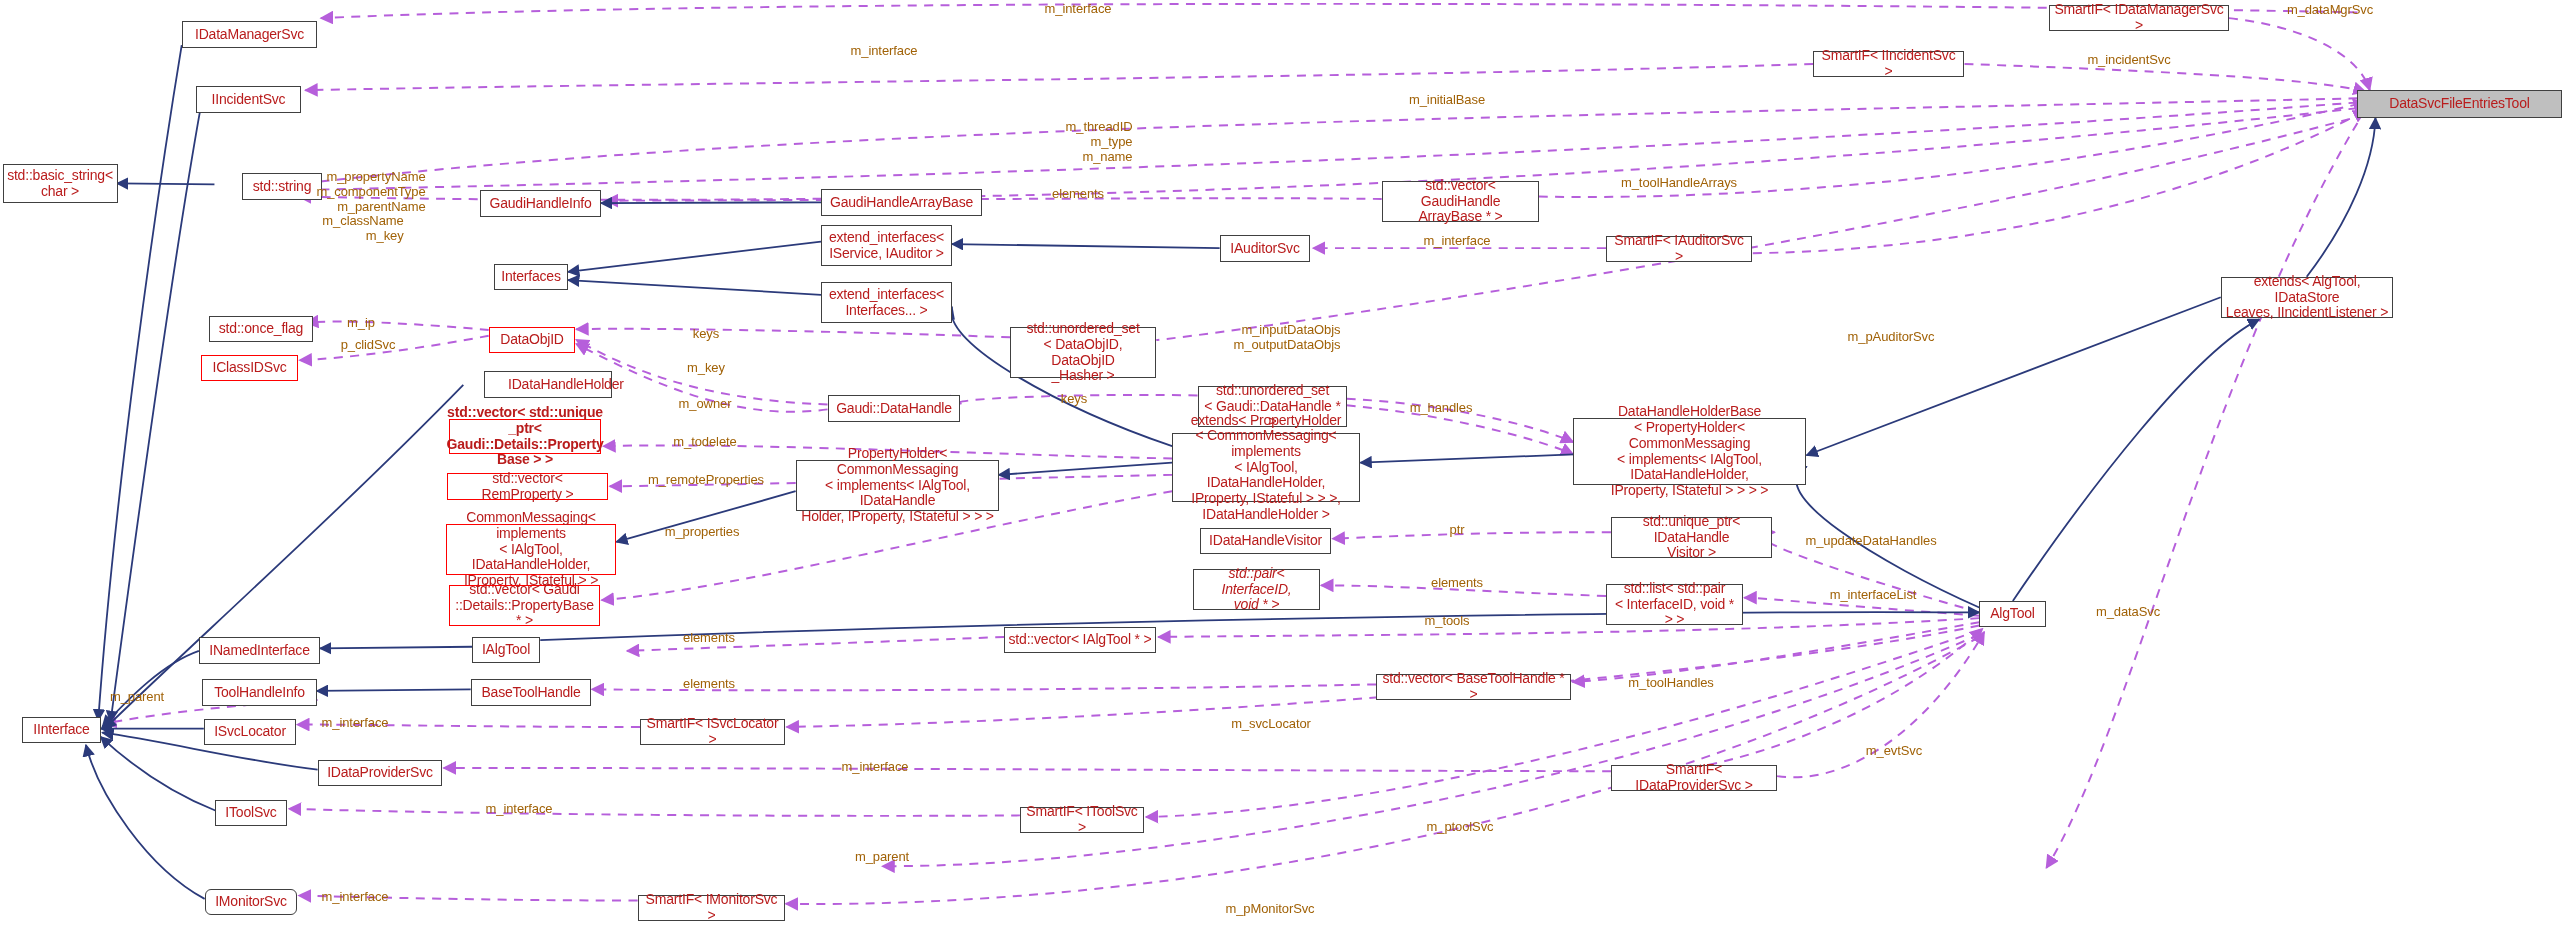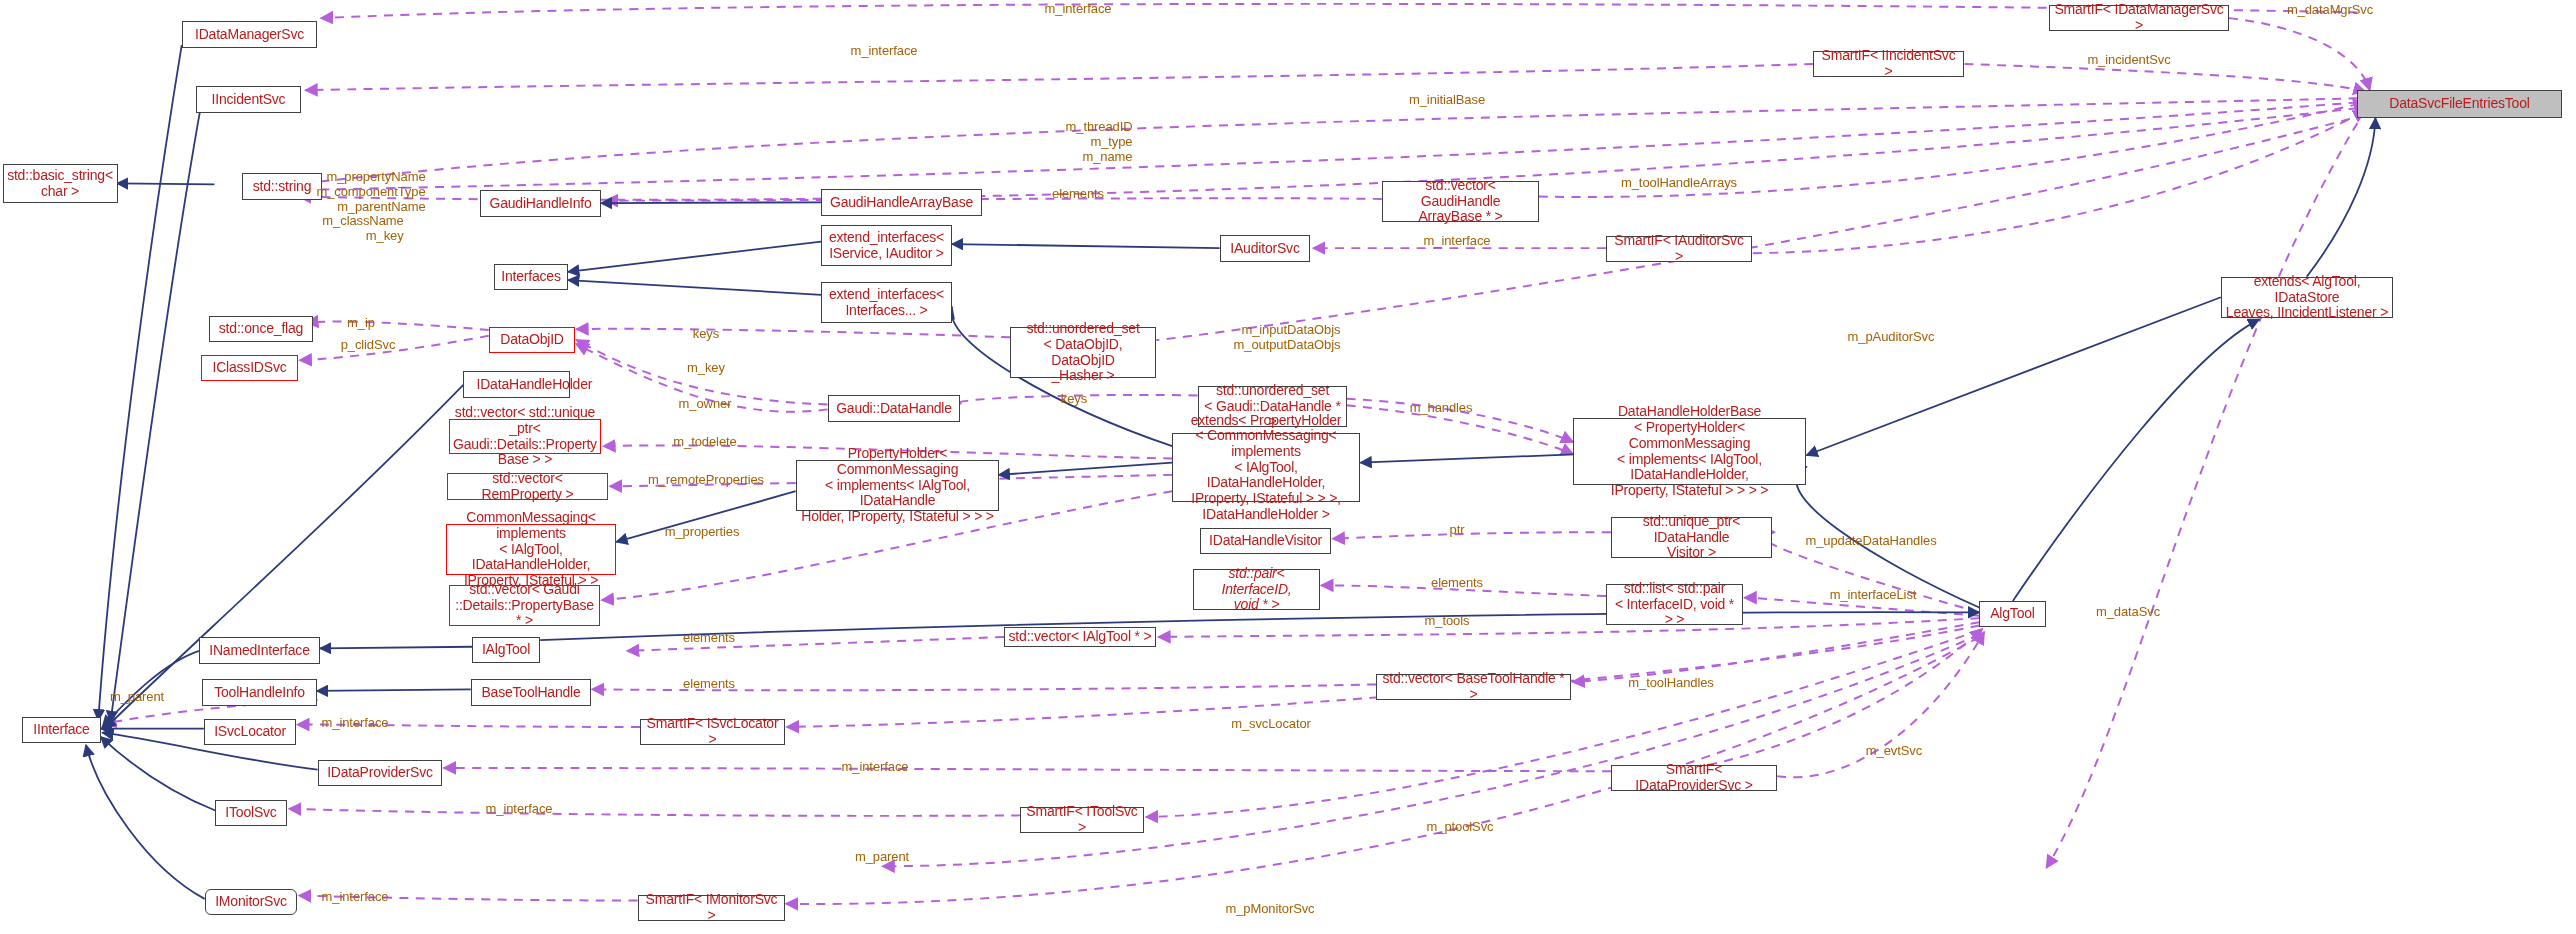"IDataHandleHolder" div.node { left: 463px -> 484px; width: 107px -> 128px }
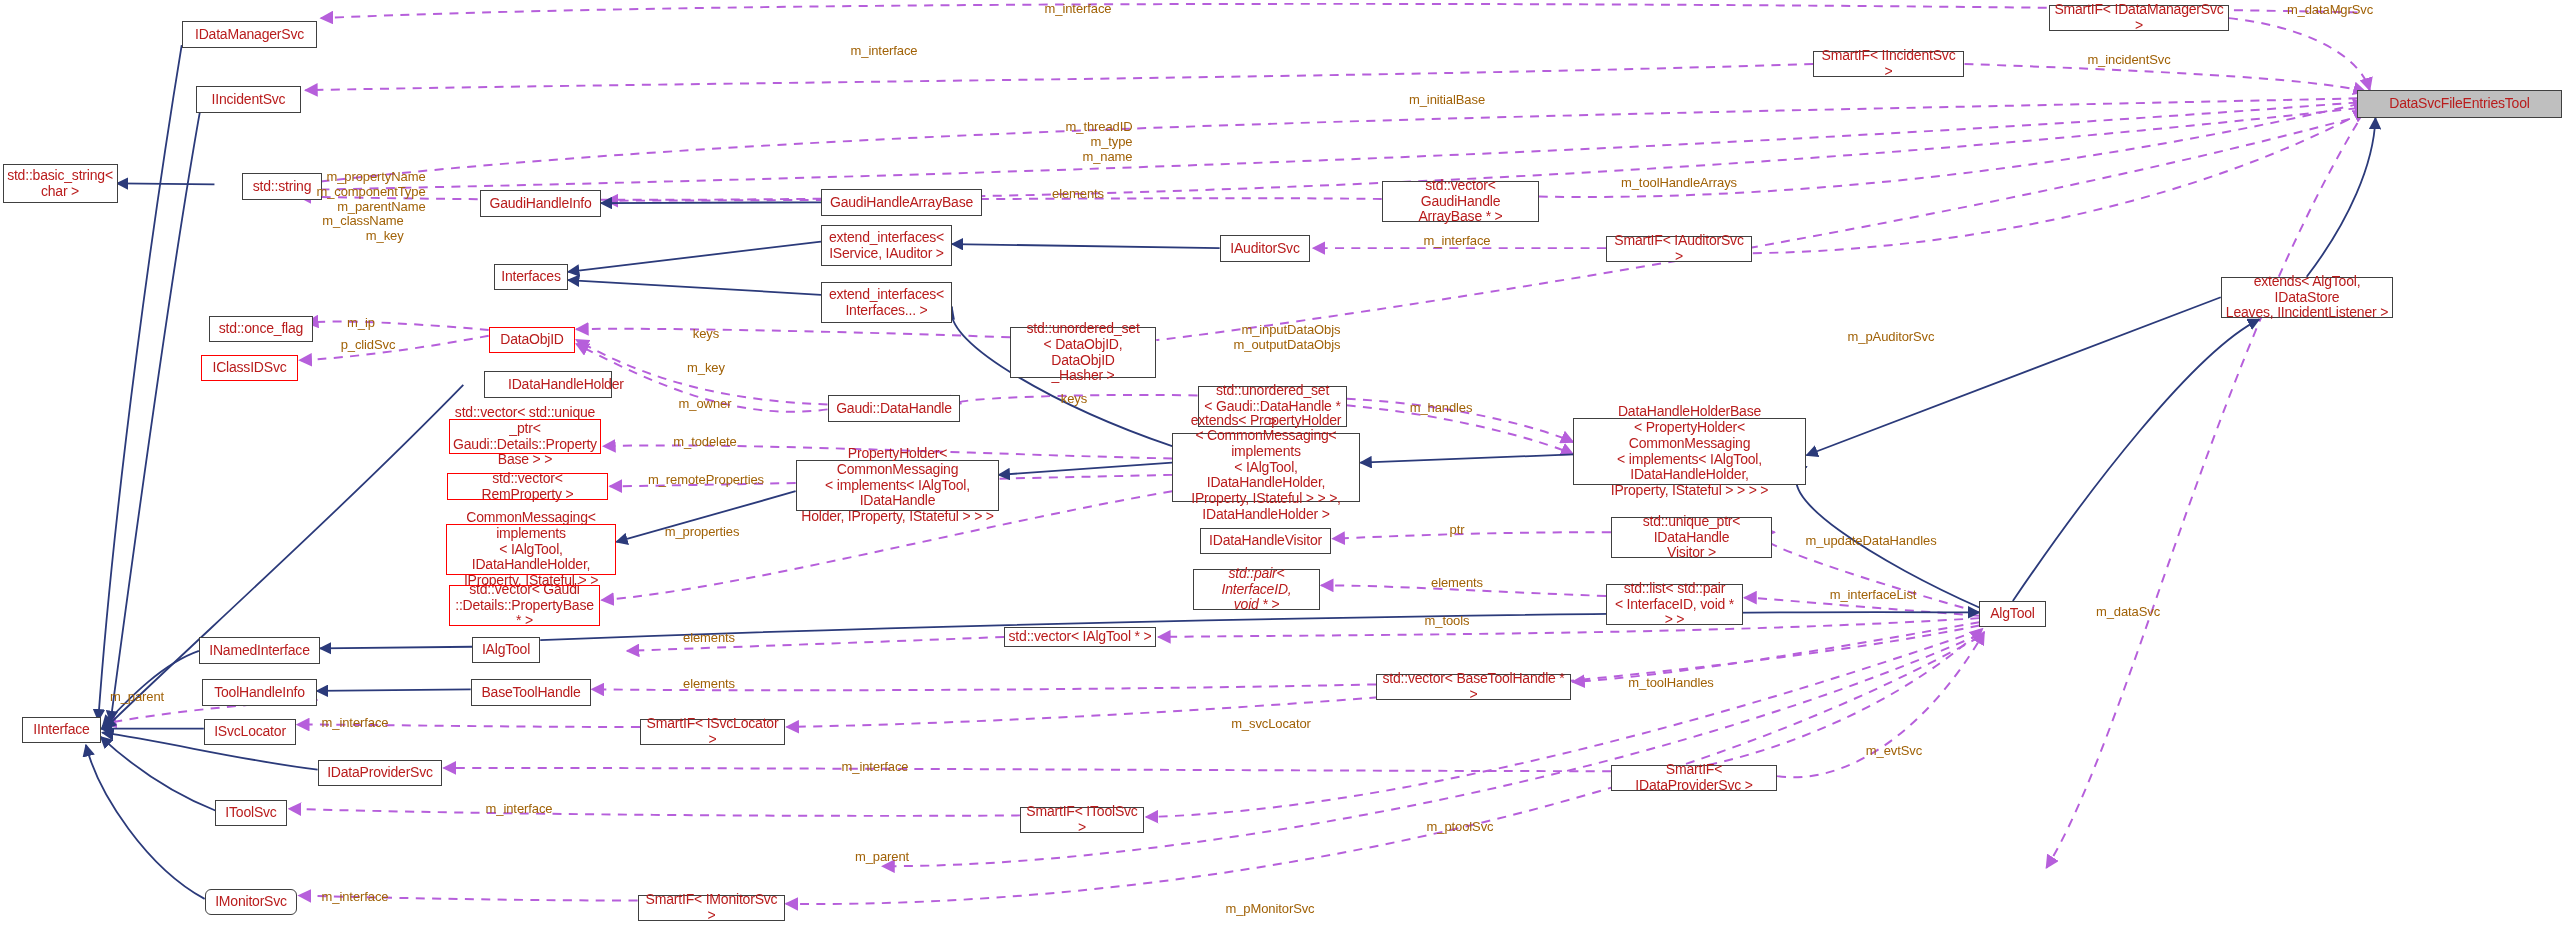"std::vector< std::unique" div.node { font-weight: none -> bold }
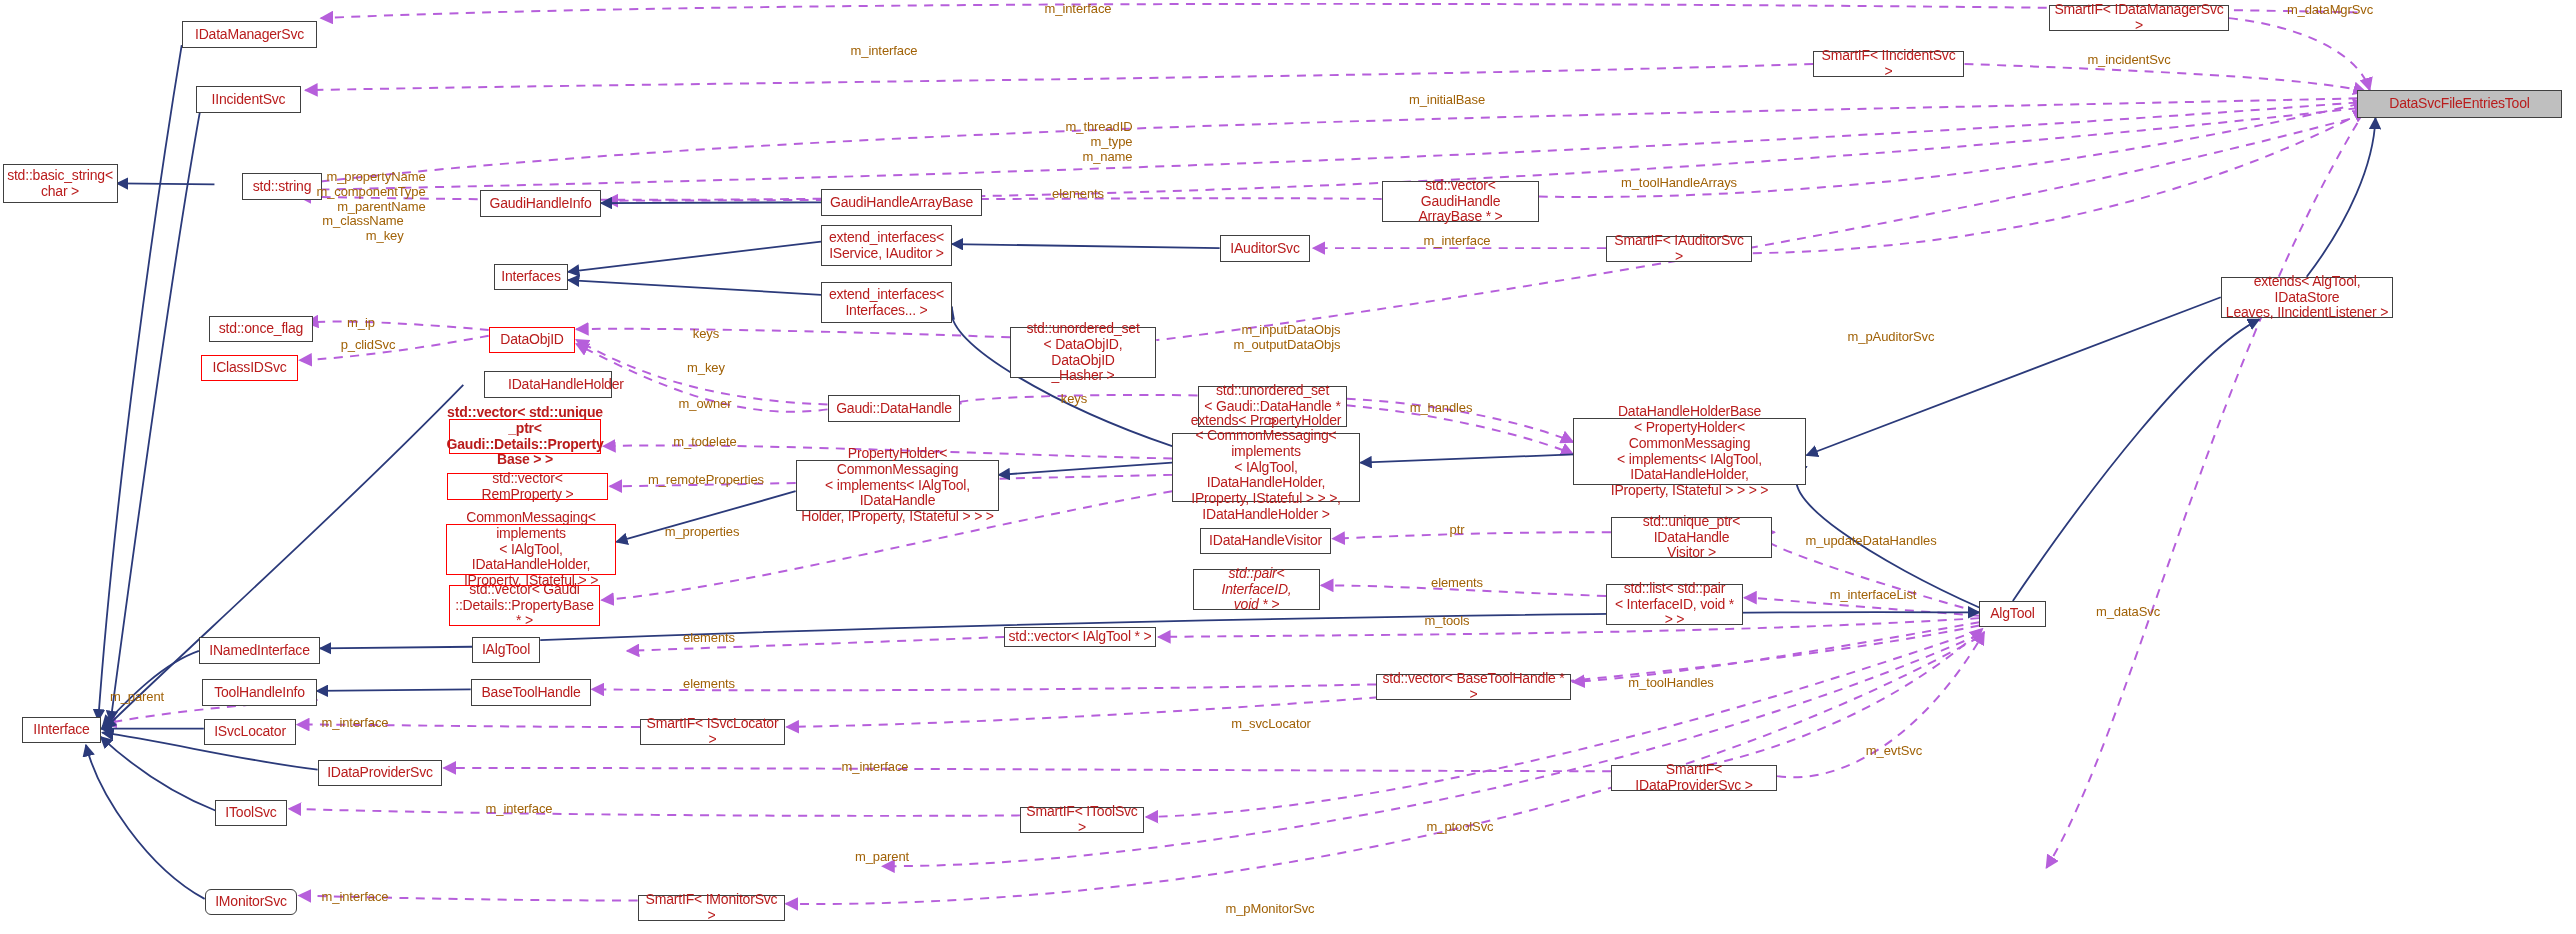"std::vector< IAlgTool * >" div.node { height: 20px -> 26px }
